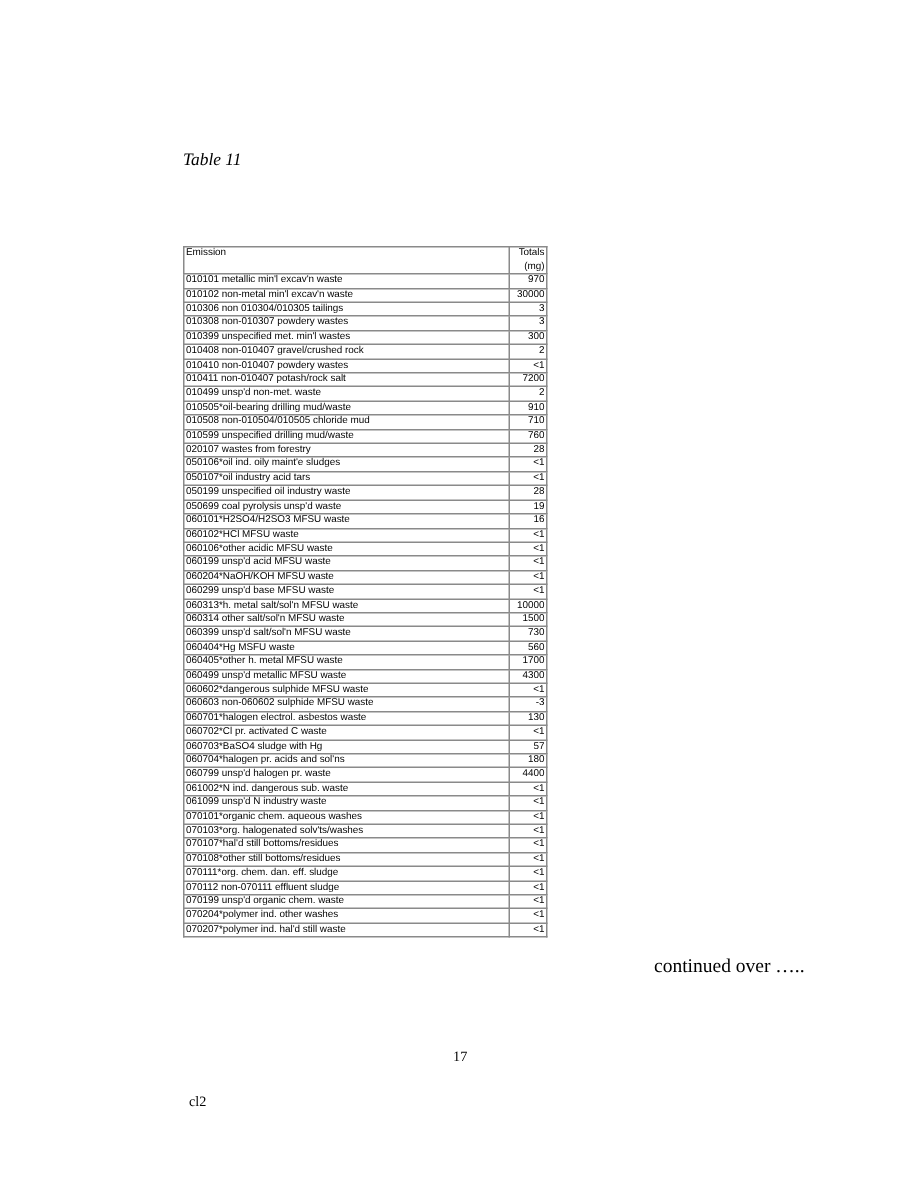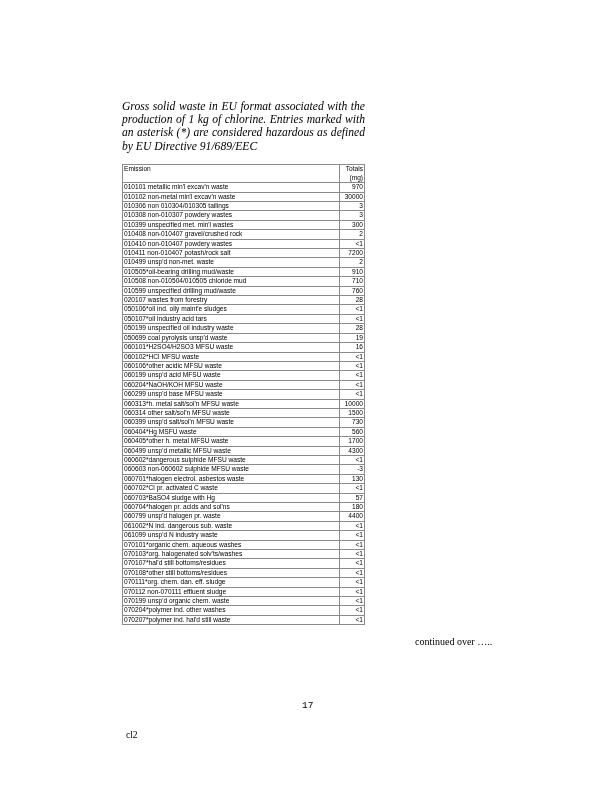"Table 11" span.title { html: none -> <span>Table 11</span> }
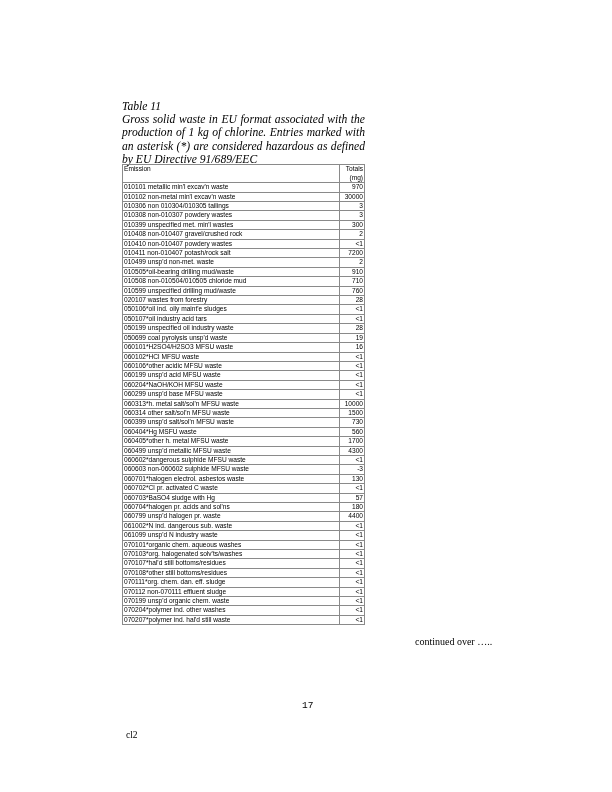"Gross solid waste in EU" span.desc { html: <span>Gross solid waste in EU format associated with the production of 1 kg of chlorine. Entries marked with an asterisk (*) are considered hazardous as defined by EU Directive 91/689/EEC</span> -> none }
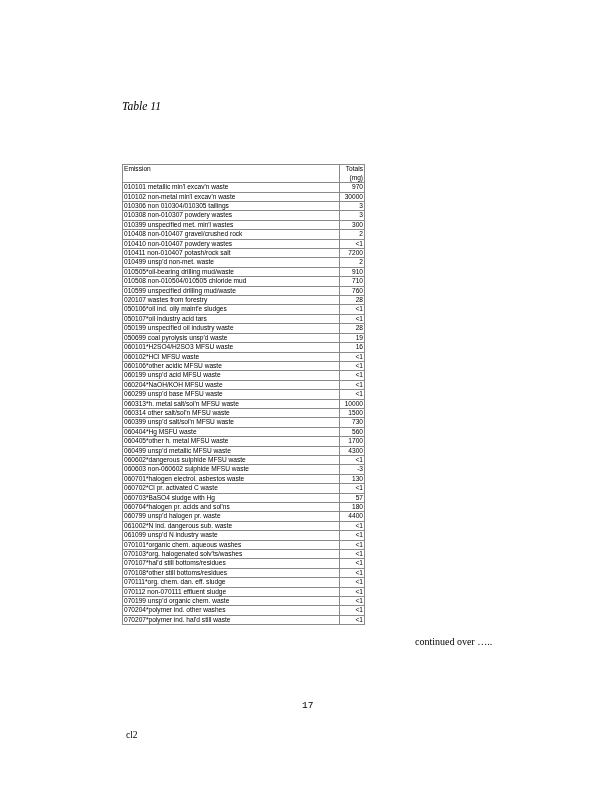"continued over ….." .continued { font-size: 10px -> 13px; left: 415px -> 436px }
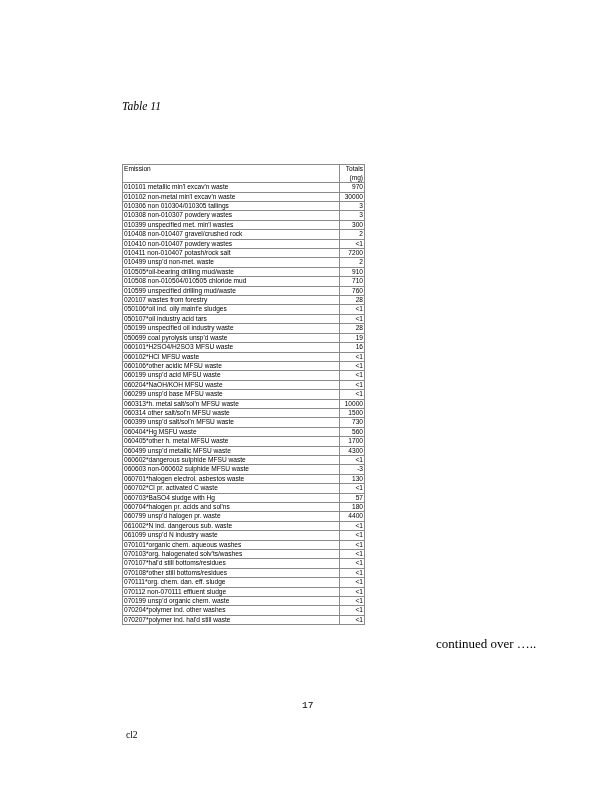"17" .footer-page { font-family: Liberation Mono, monospace -> Liberation Serif, serif }
